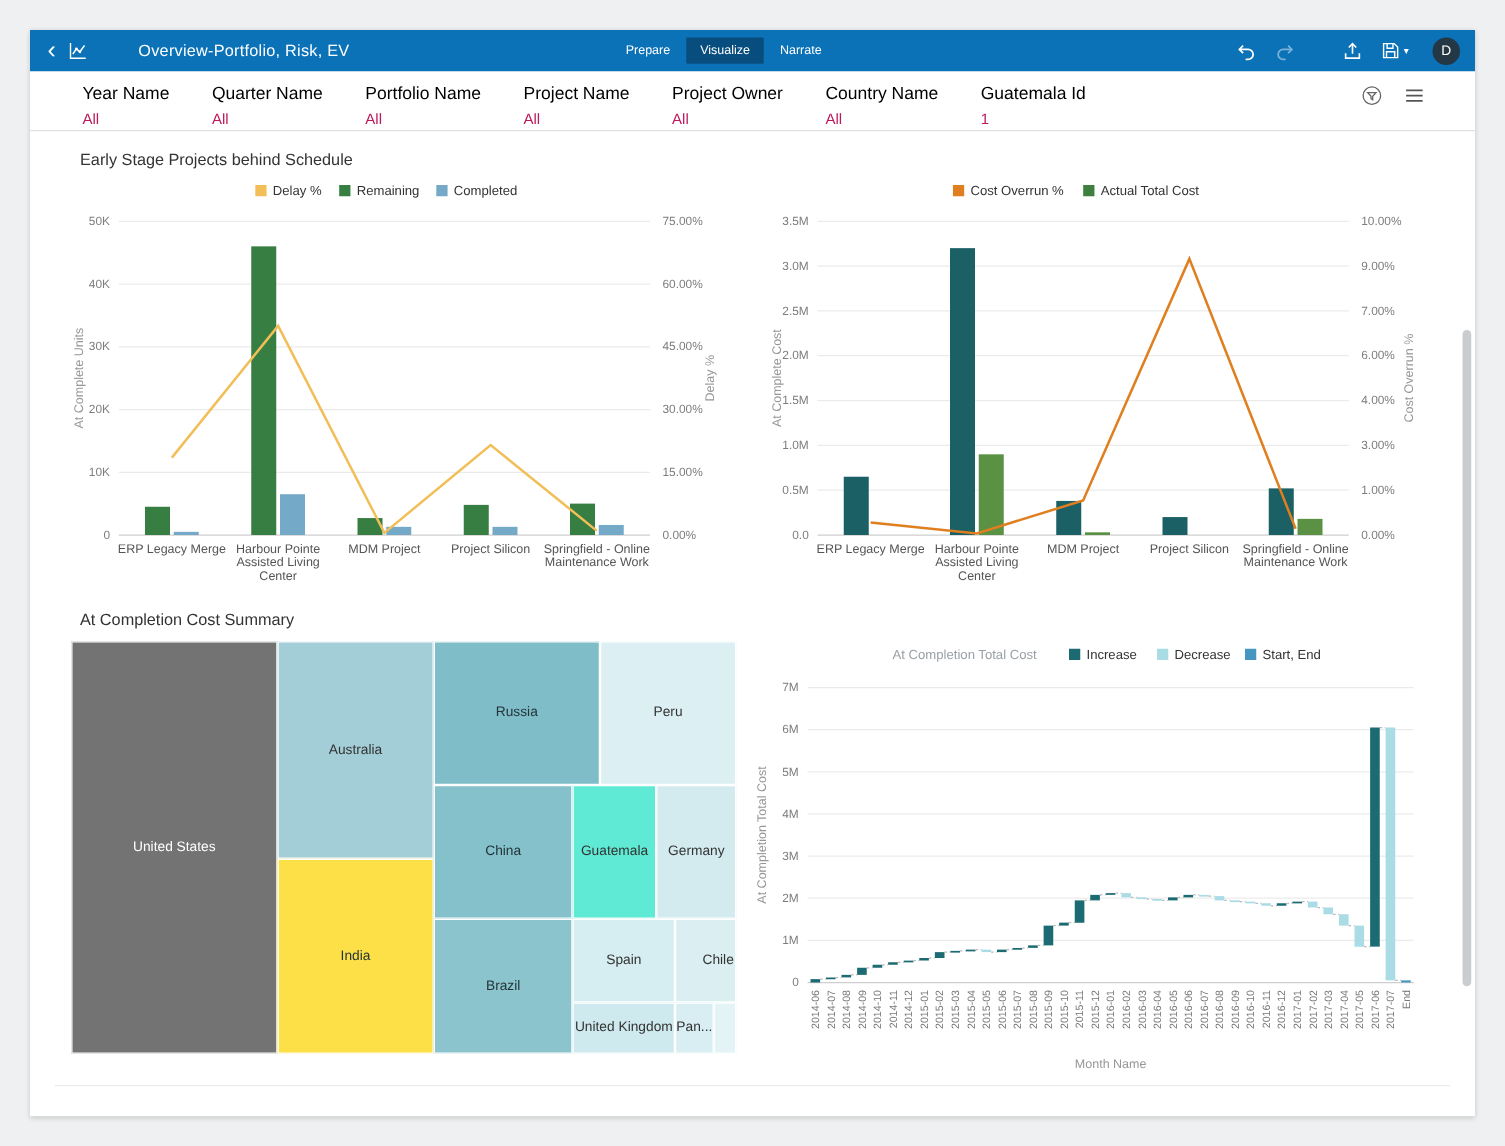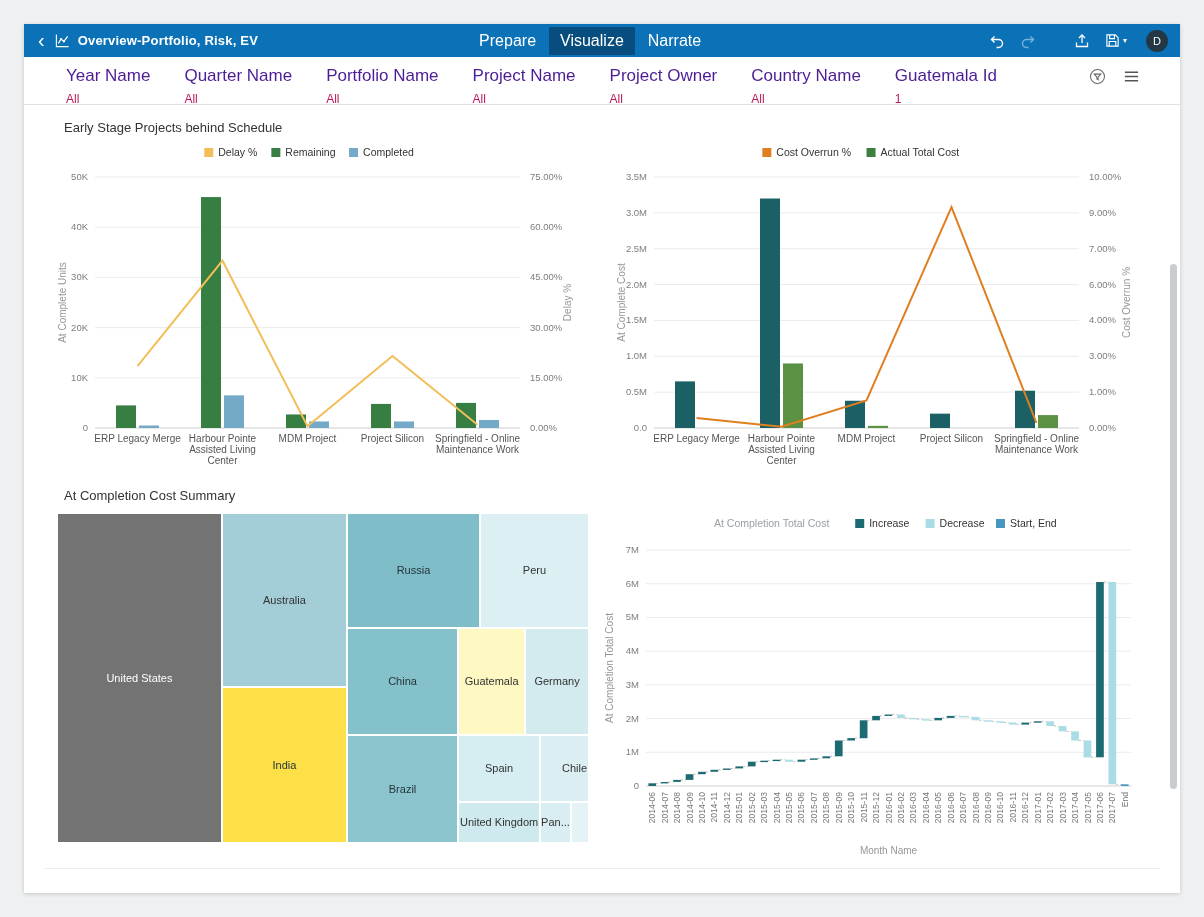"Overview-Portfolio, Risk, EV" .wb-title { font-weight: 700 -> 400; margin-left: none -> 33px }
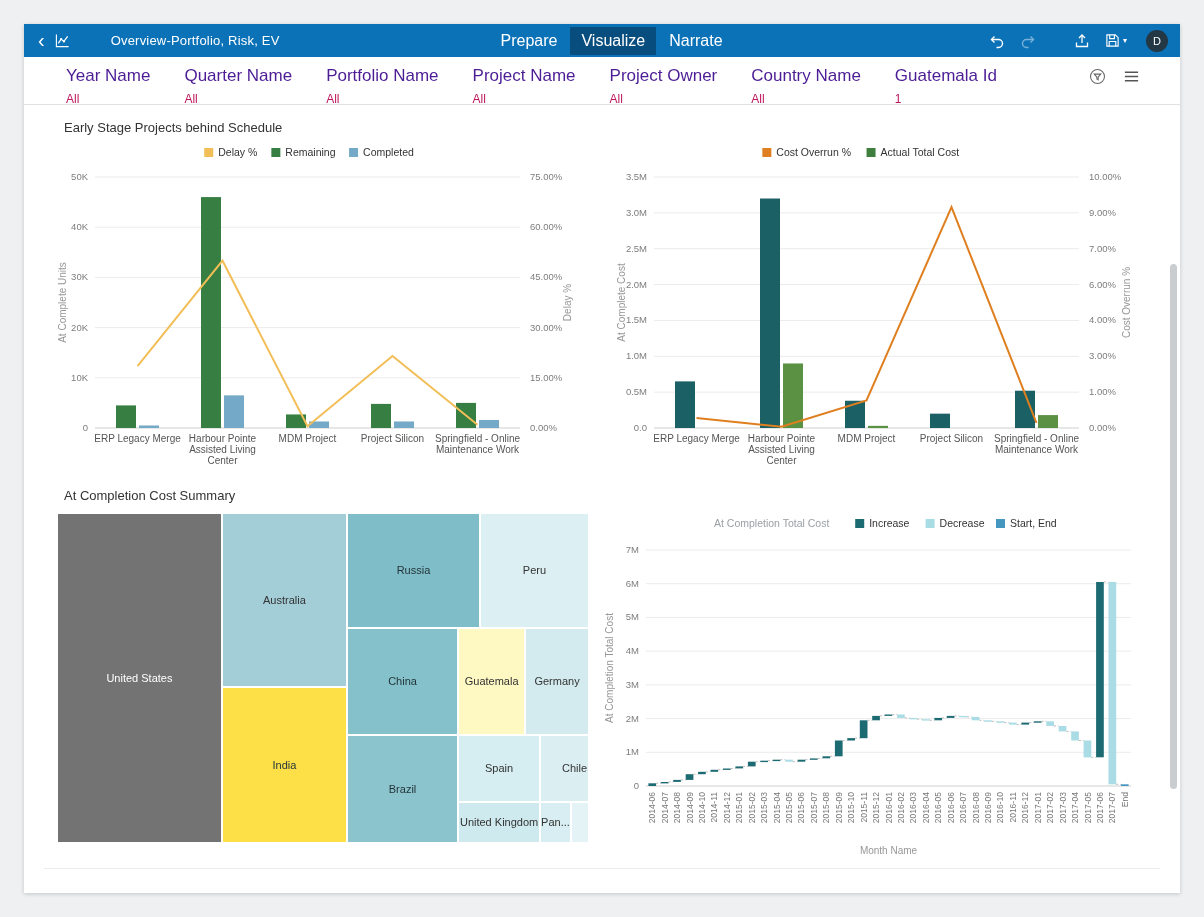"Prepare" .tab { font-size: 16px -> 10px }
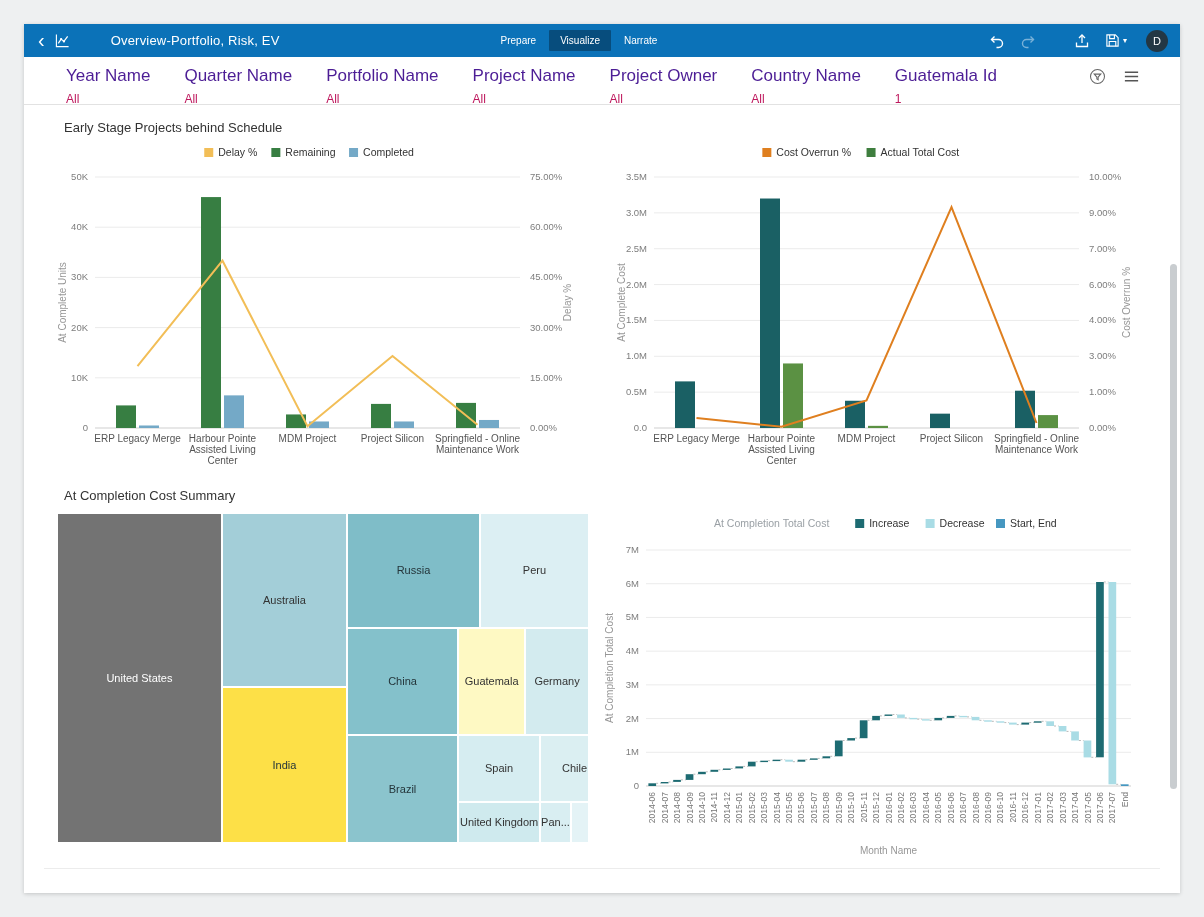"Year Name" .filter-item .flabel { color: #4c1d95 -> #000000; font-size: 17px -> 14px }
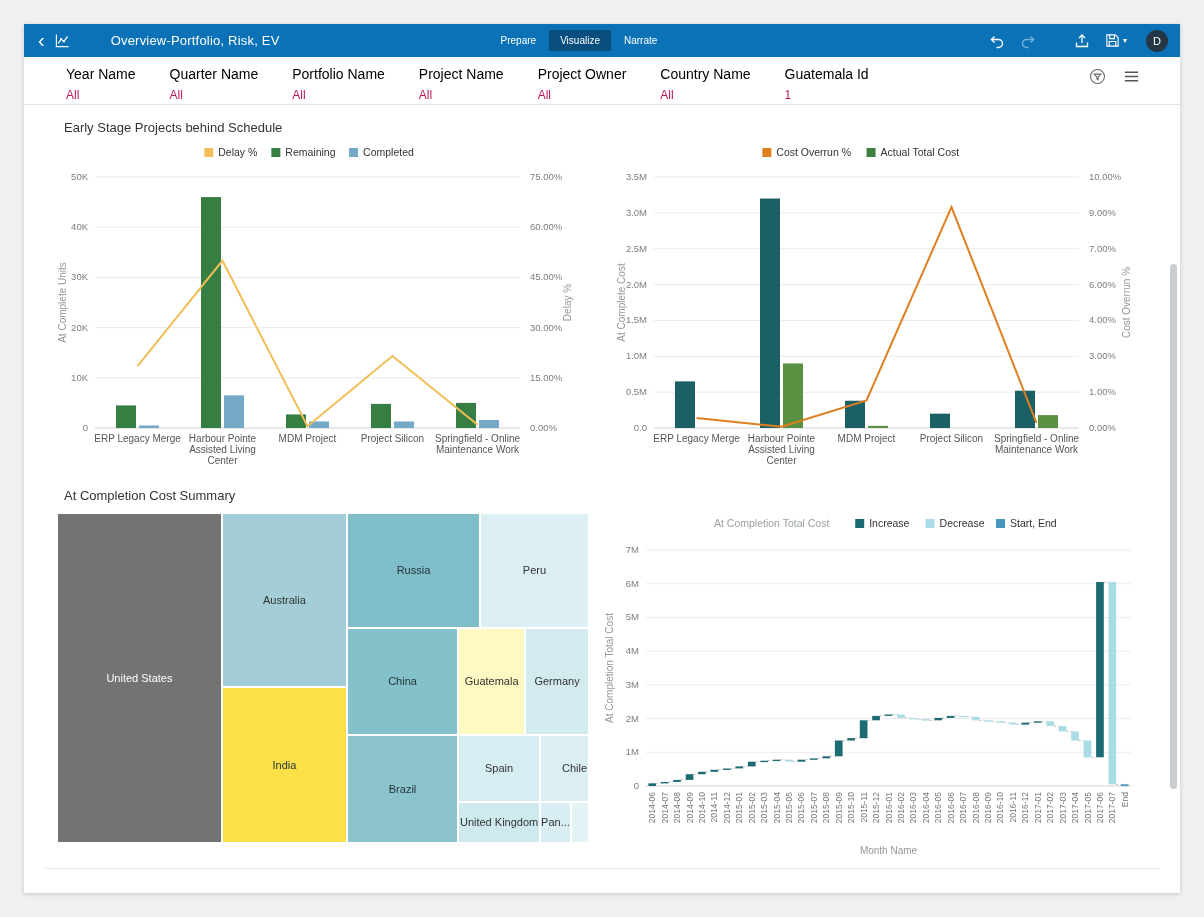"Guatemala" div.tm-node { background: #fef9c3 -> #5eead4 }
